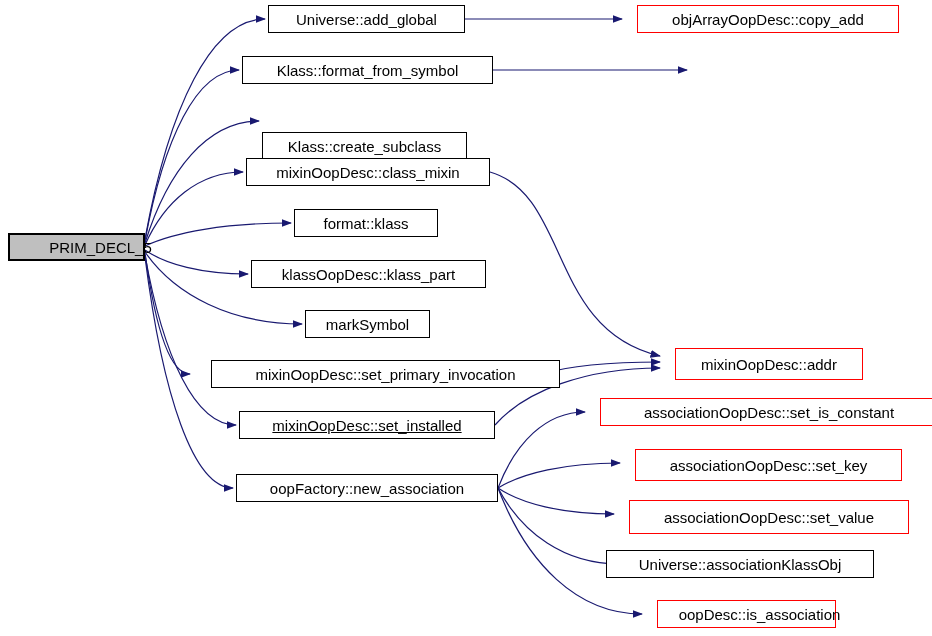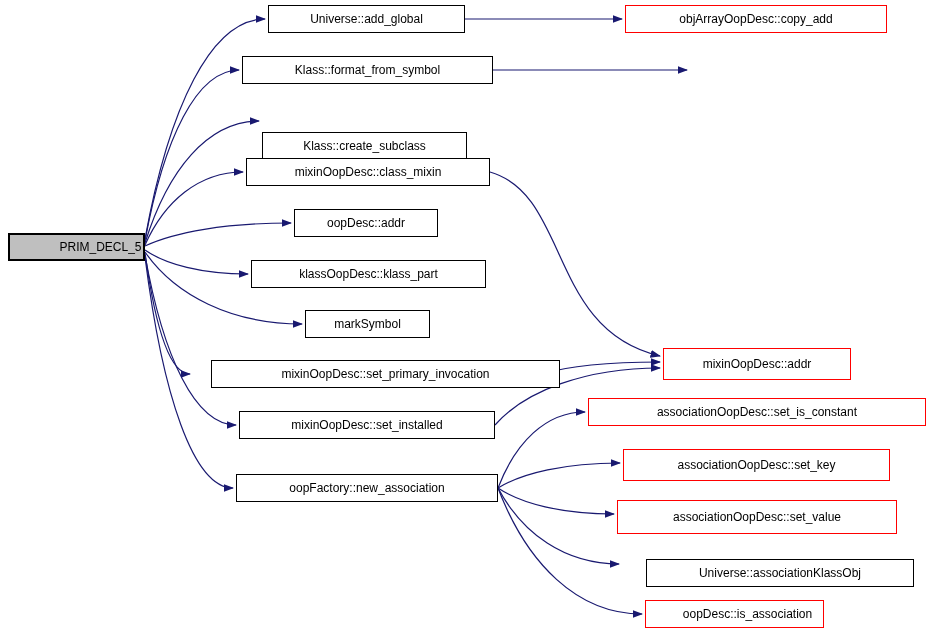"Universe::add_global" .node { font-size: 12px -> 15px }
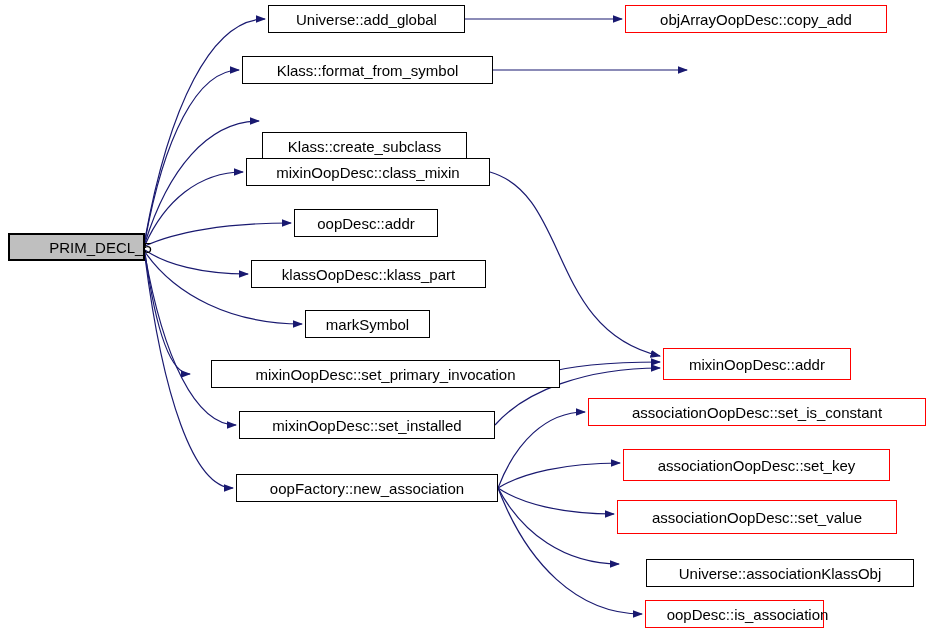"objArrayOopDesc::copy_add" .node.red { margin-left: none -> 12px }
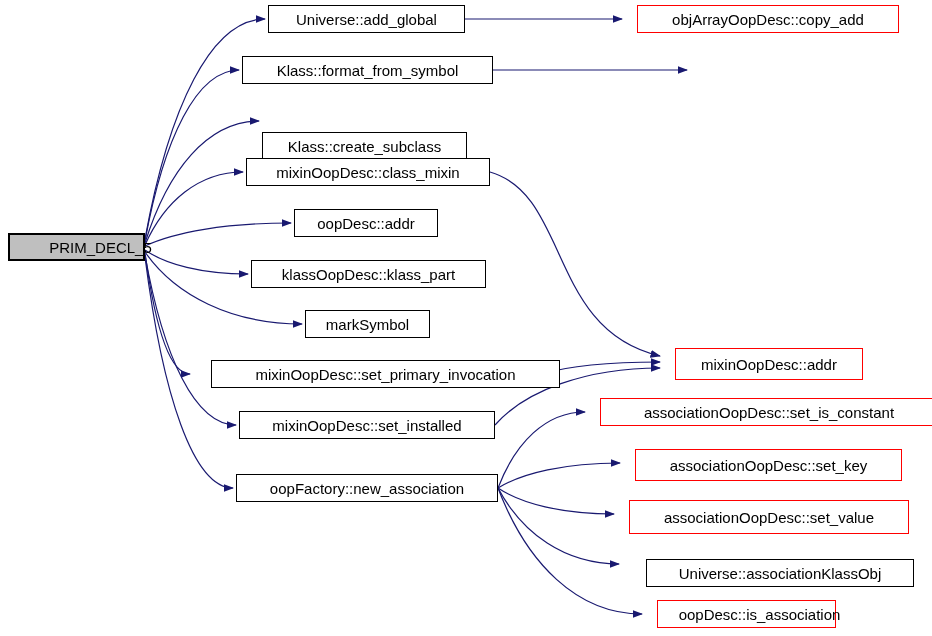"oopDesc::addr" span { text: oopDesc::addr -> format::klass }
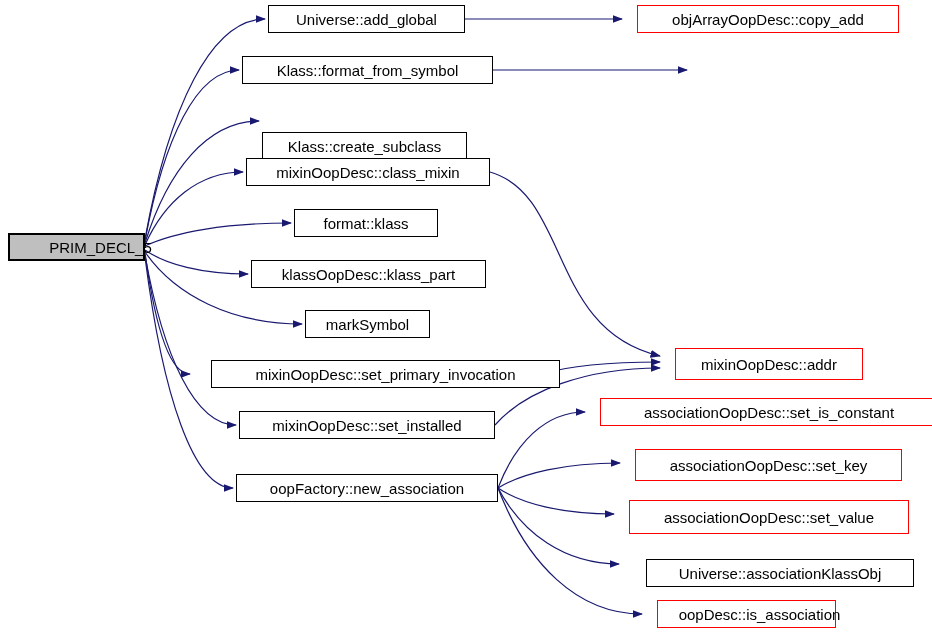"mixinOopDesc::set_installed" div.node { text-decoration: none -> underline }
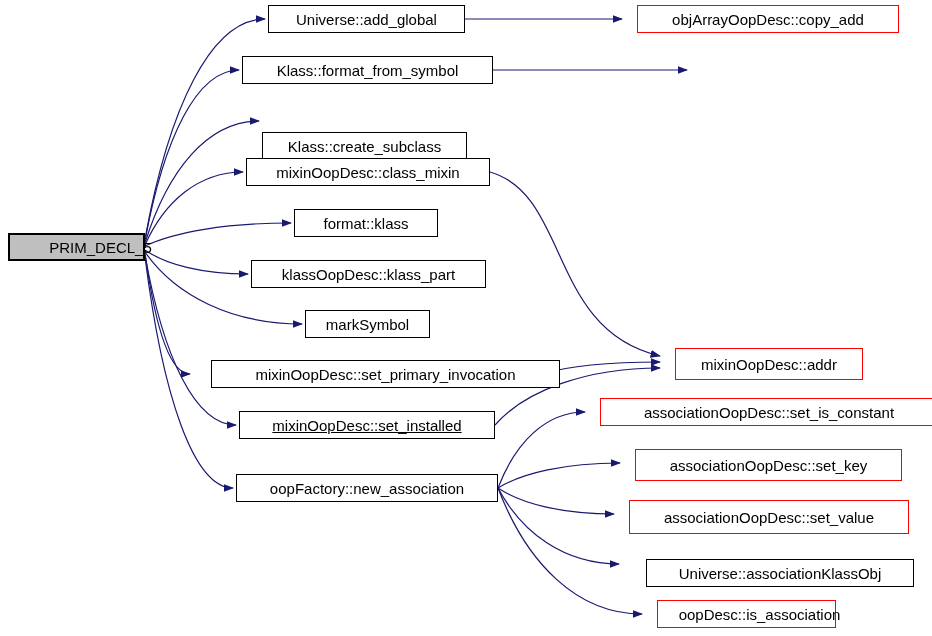"Universe::associationKlassObj" div.node { left: 646px -> 606px; margin-top: 9px -> none }
